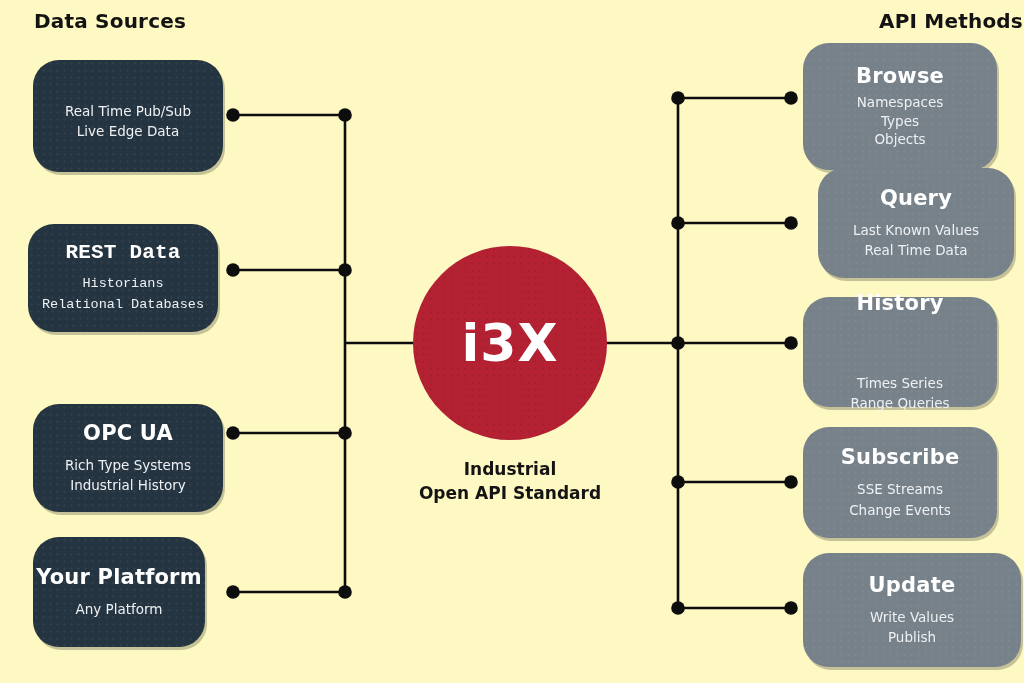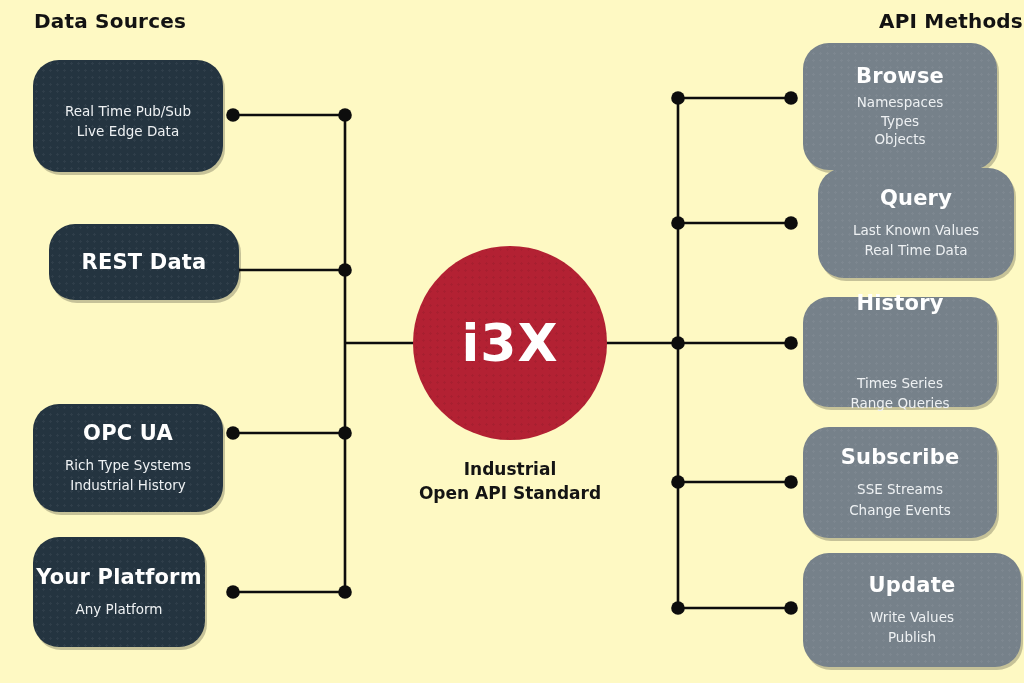"REST Data" div.node { font-family: none -> Liberation Mono, monospace; height: 76px -> 108px; left: 49px -> 28px }
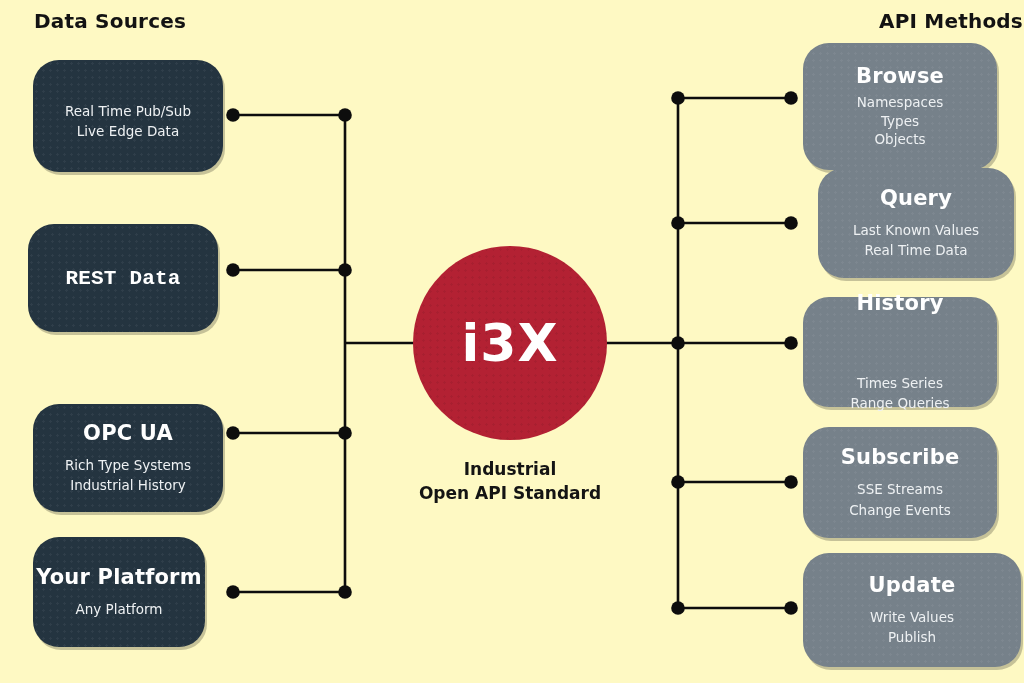"Historians" div.node-sub { html: none -> <div> <span>Historians</span> <span>Relational Databases</span> </div> }
